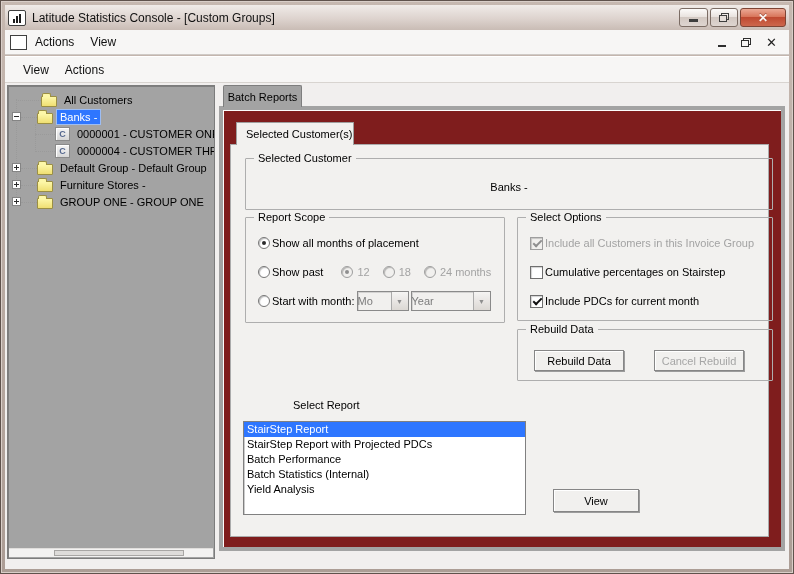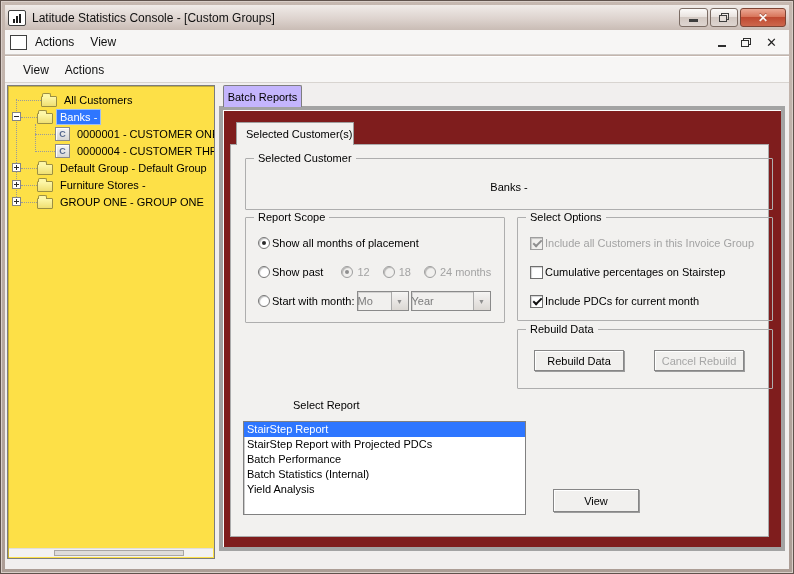"All Customers" .tree-panel { background: #fde047 -> #a3a3a3 }
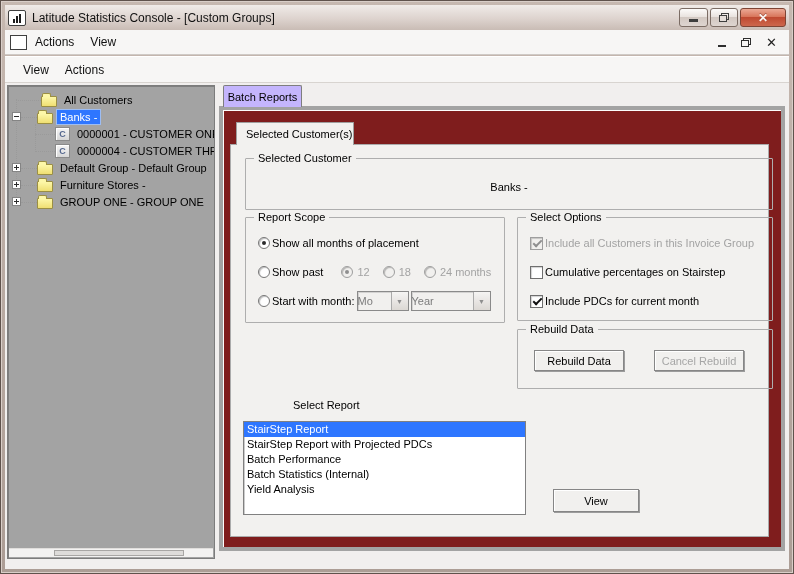"Batch Reports" .tab1 { background: #c4b5fd -> #a3a3a3 }
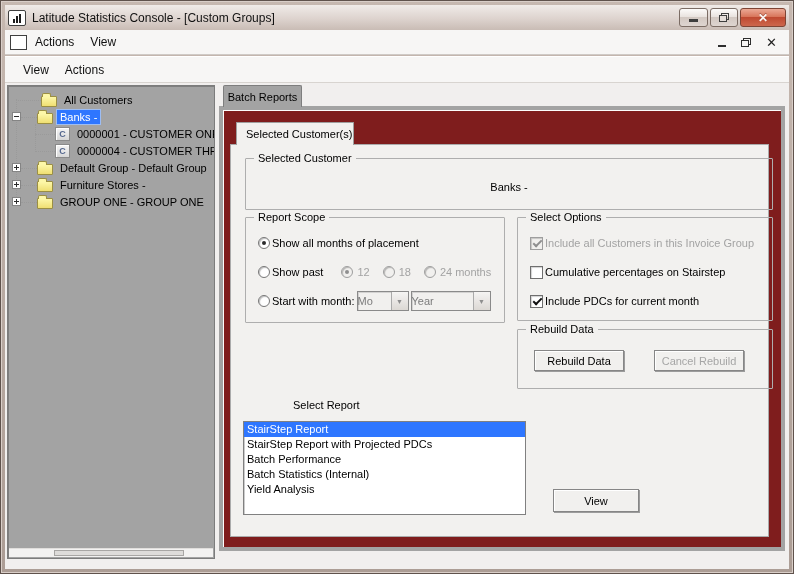"Rebuild Data" .gb-rebuild { height: 60px -> 52px }
